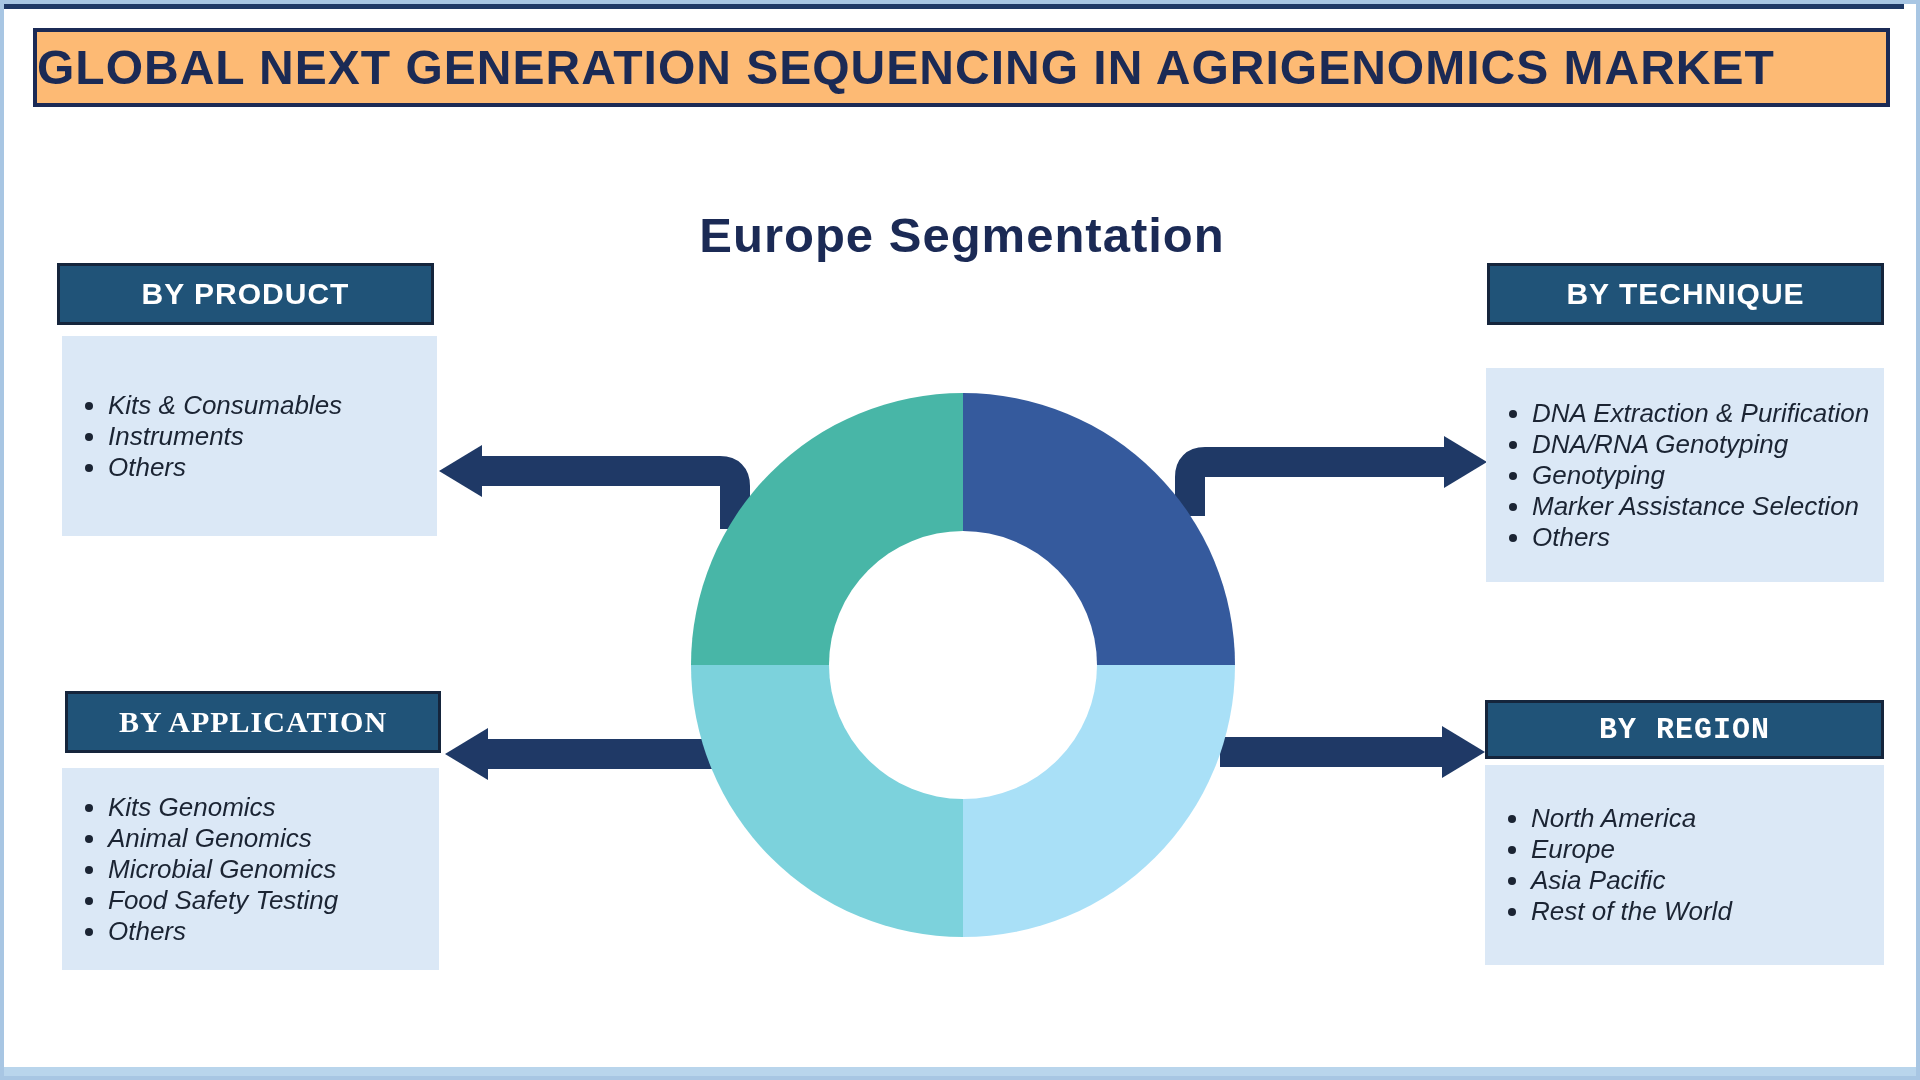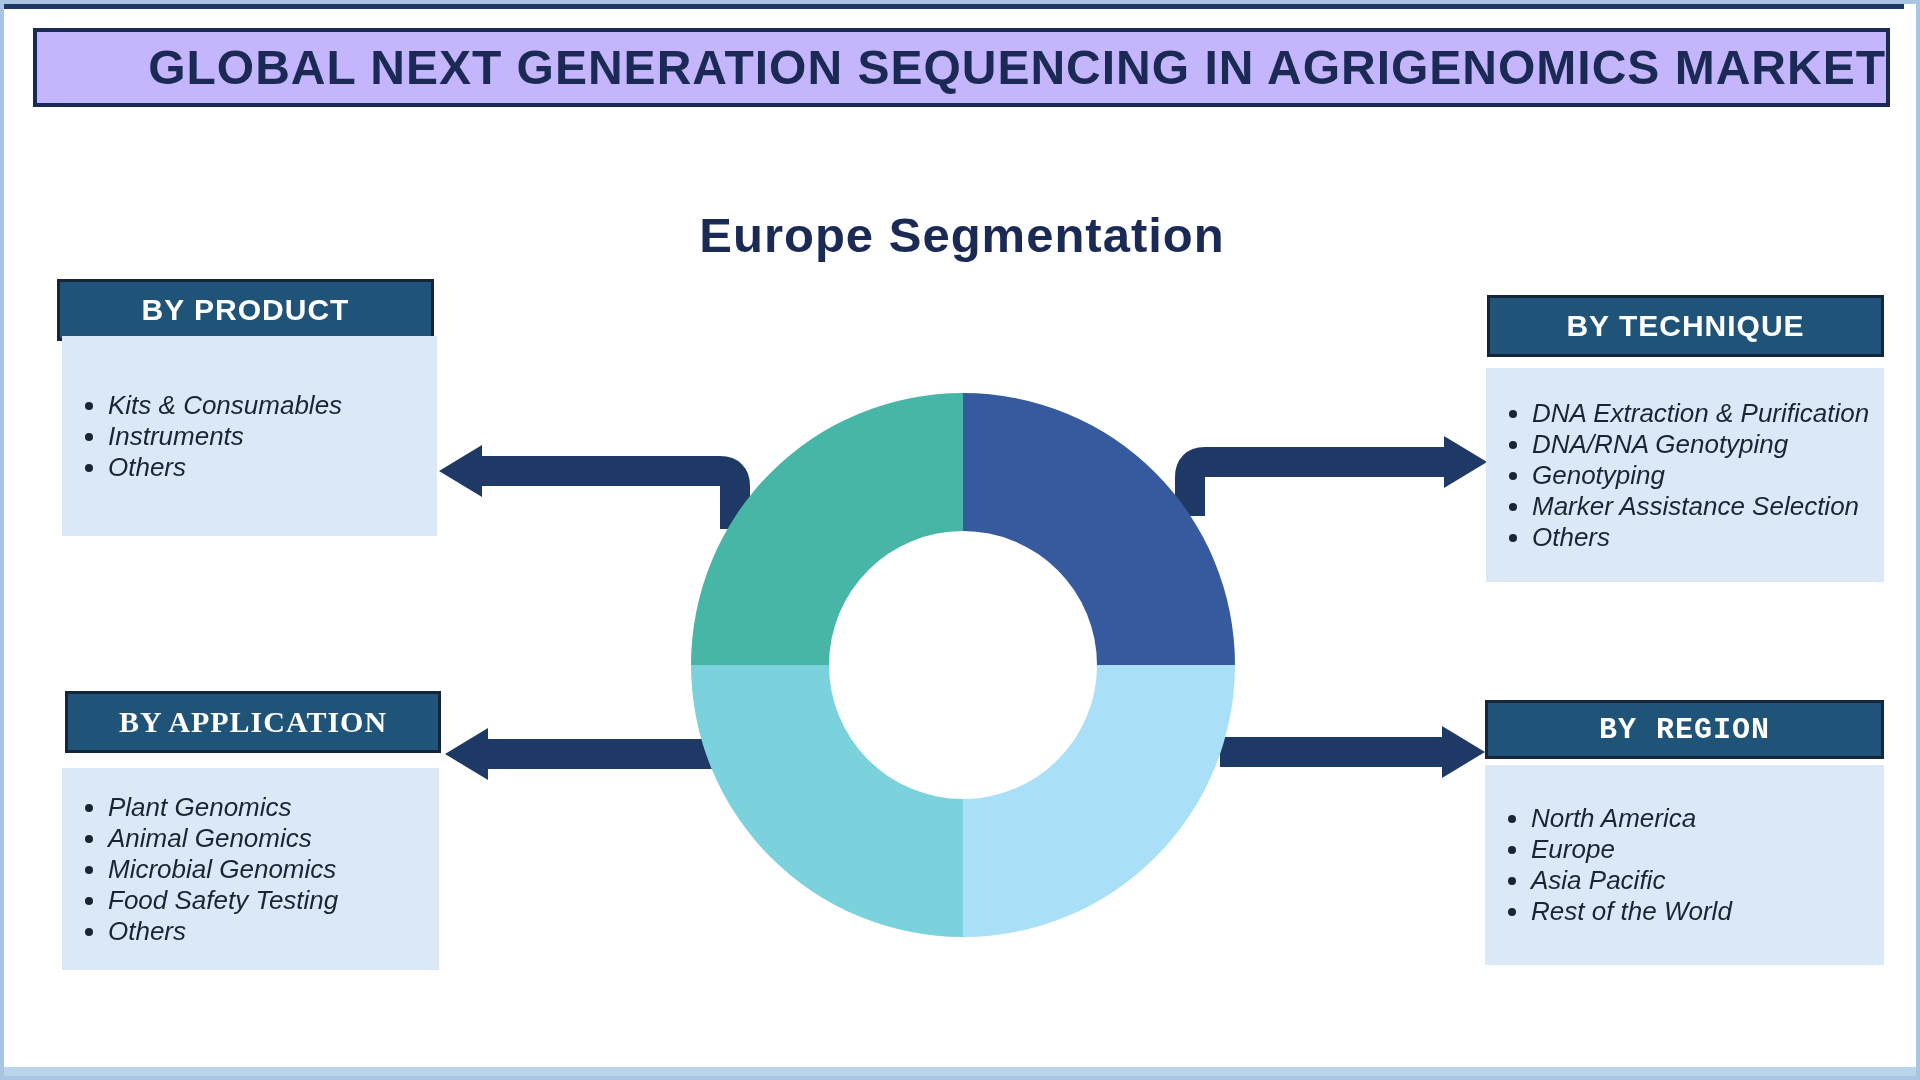"GLOBAL NEXT GENERATION SEQUENCING IN" .title-box { background: #c4b5fd -> #fdba74; justify-content: flex-end -> flex-start }
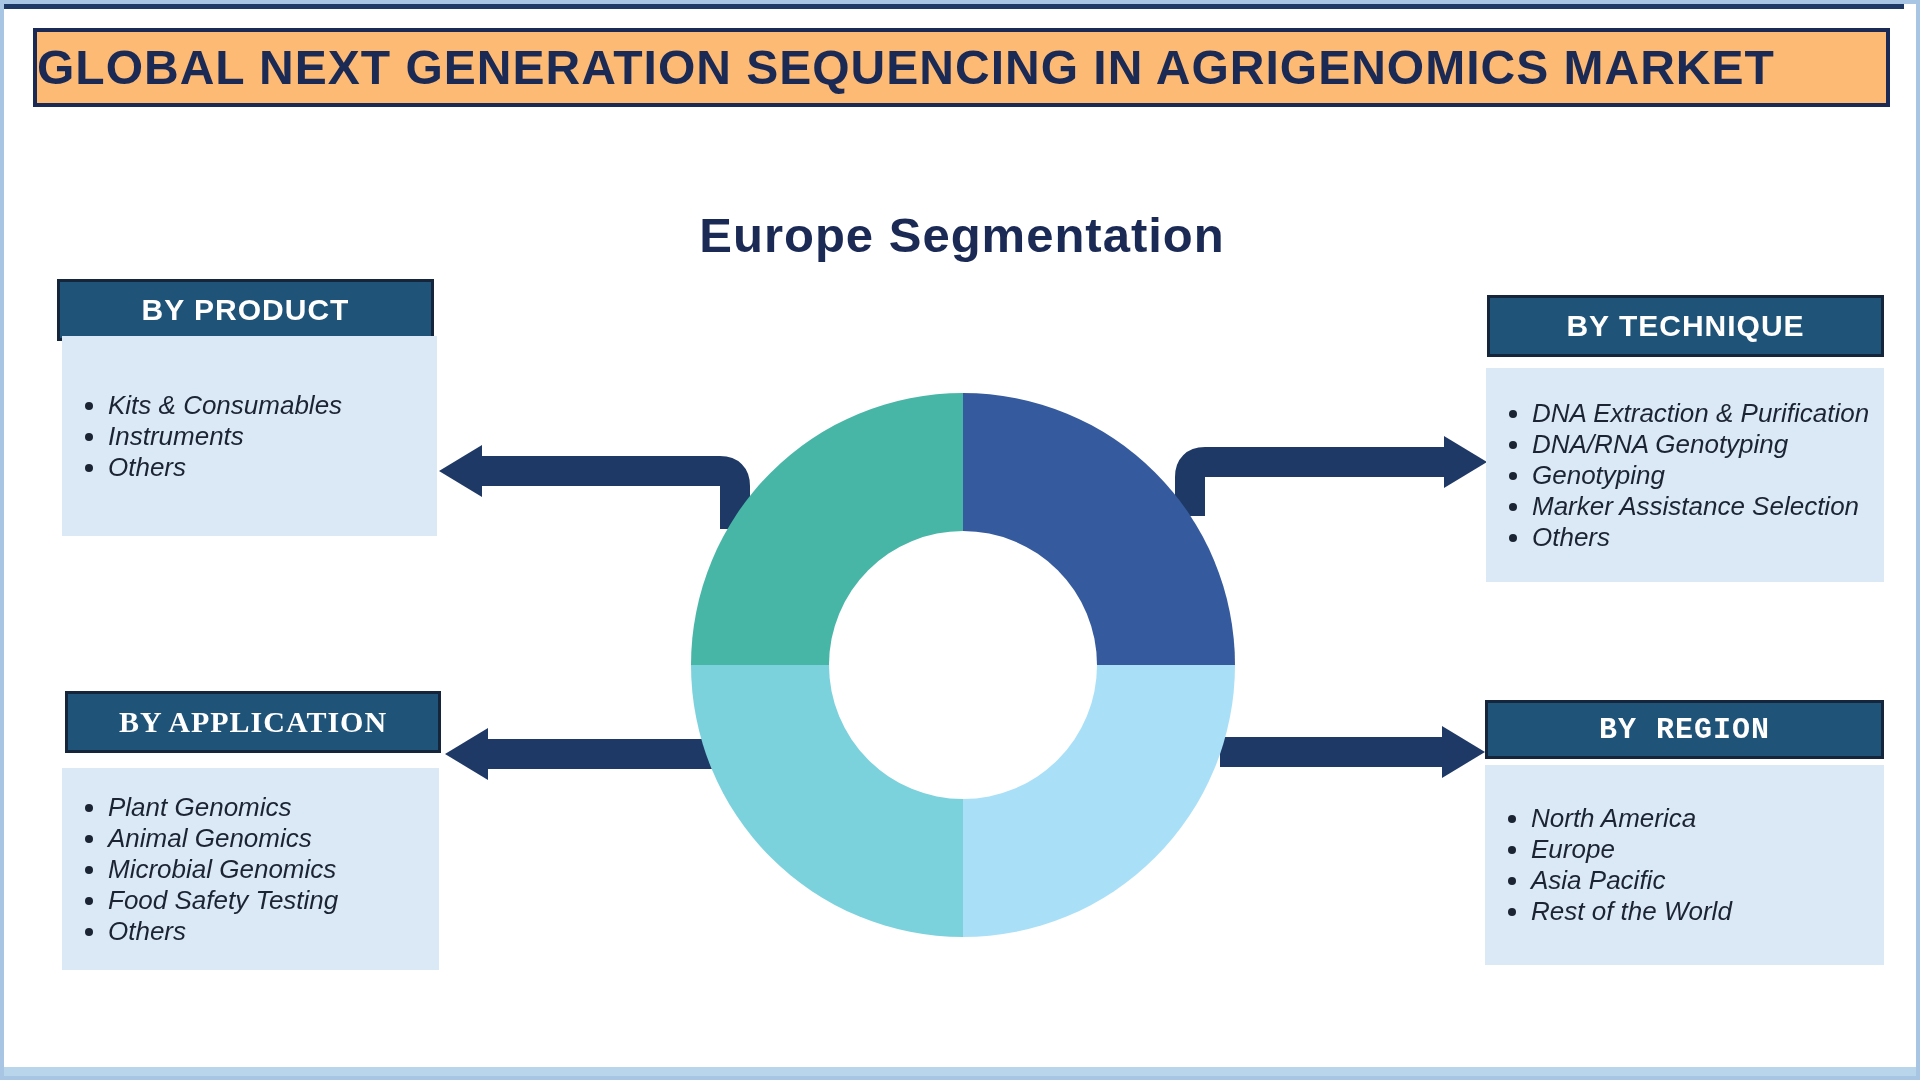"BY PRODUCT" .hdr-product { top: 275px -> 259px }
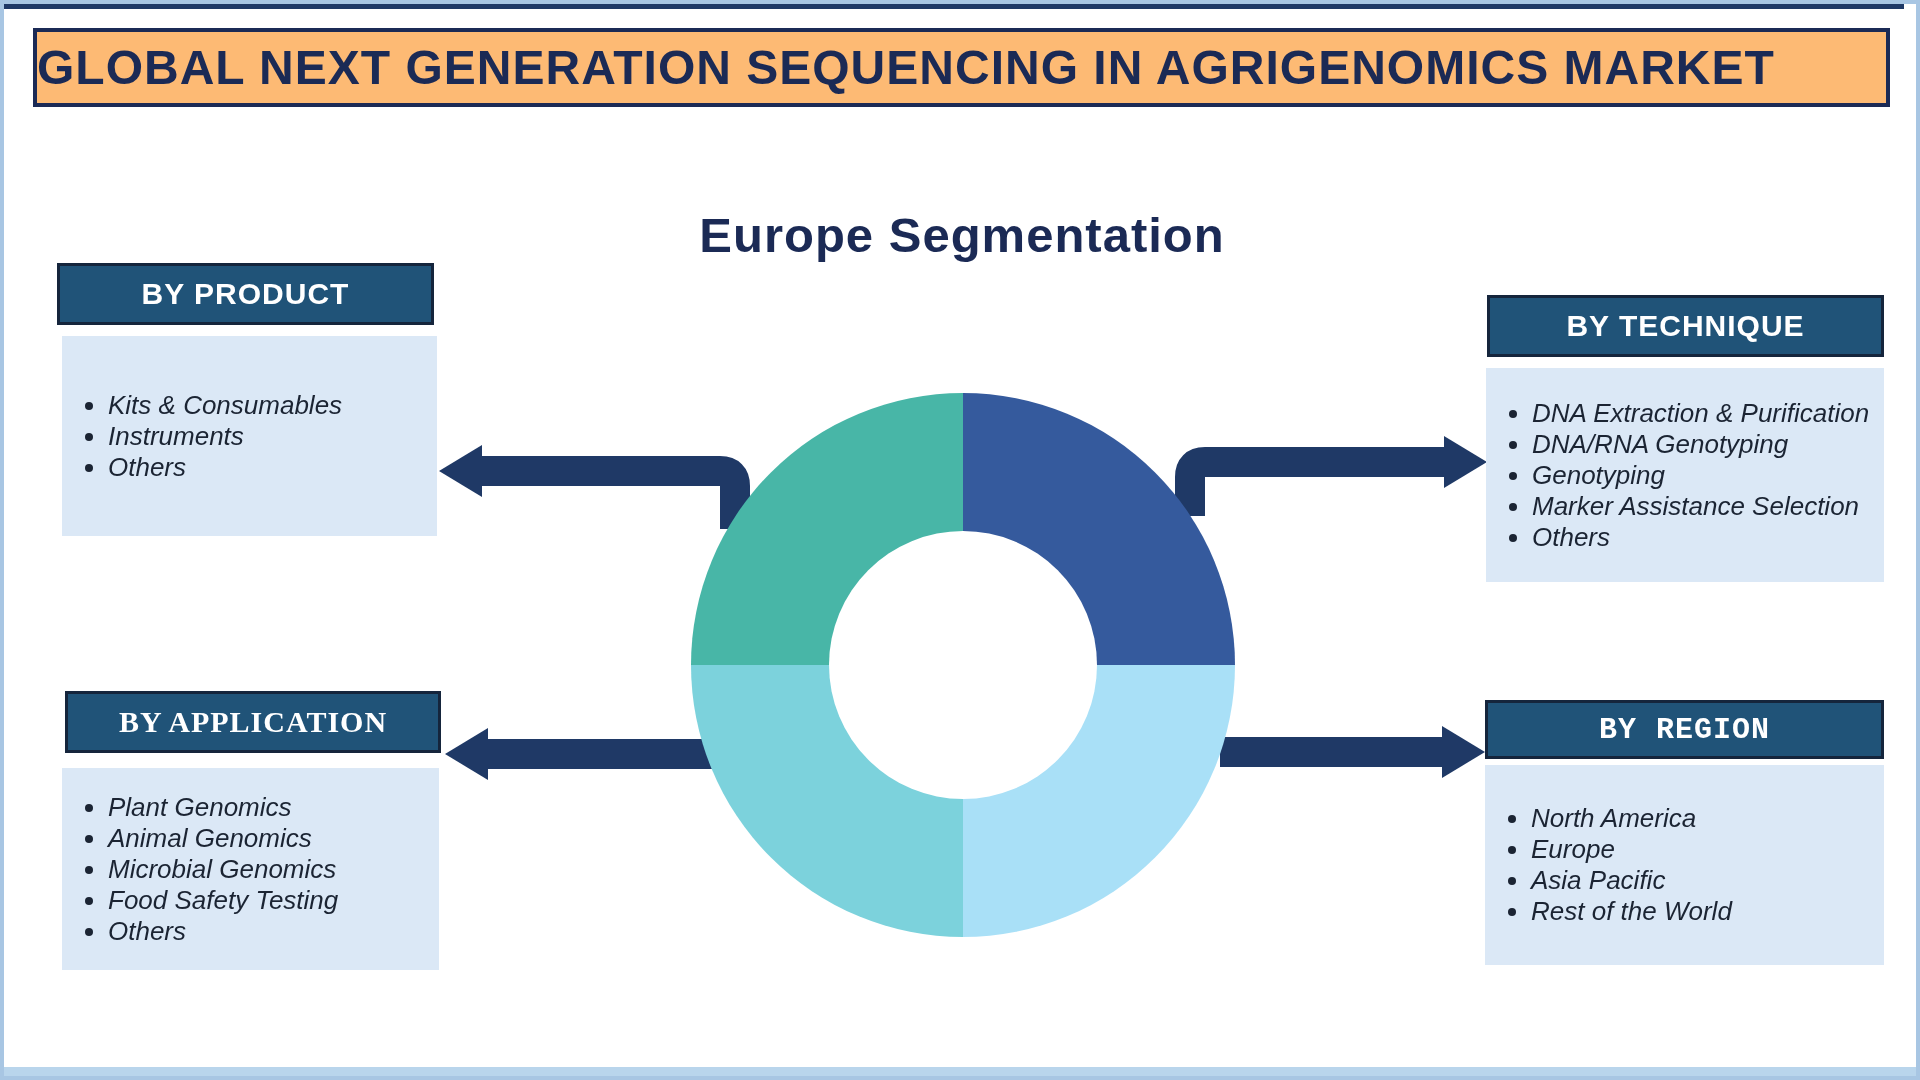"BY TECHNIQUE" .hdr-technique { margin-top: 32px -> none }
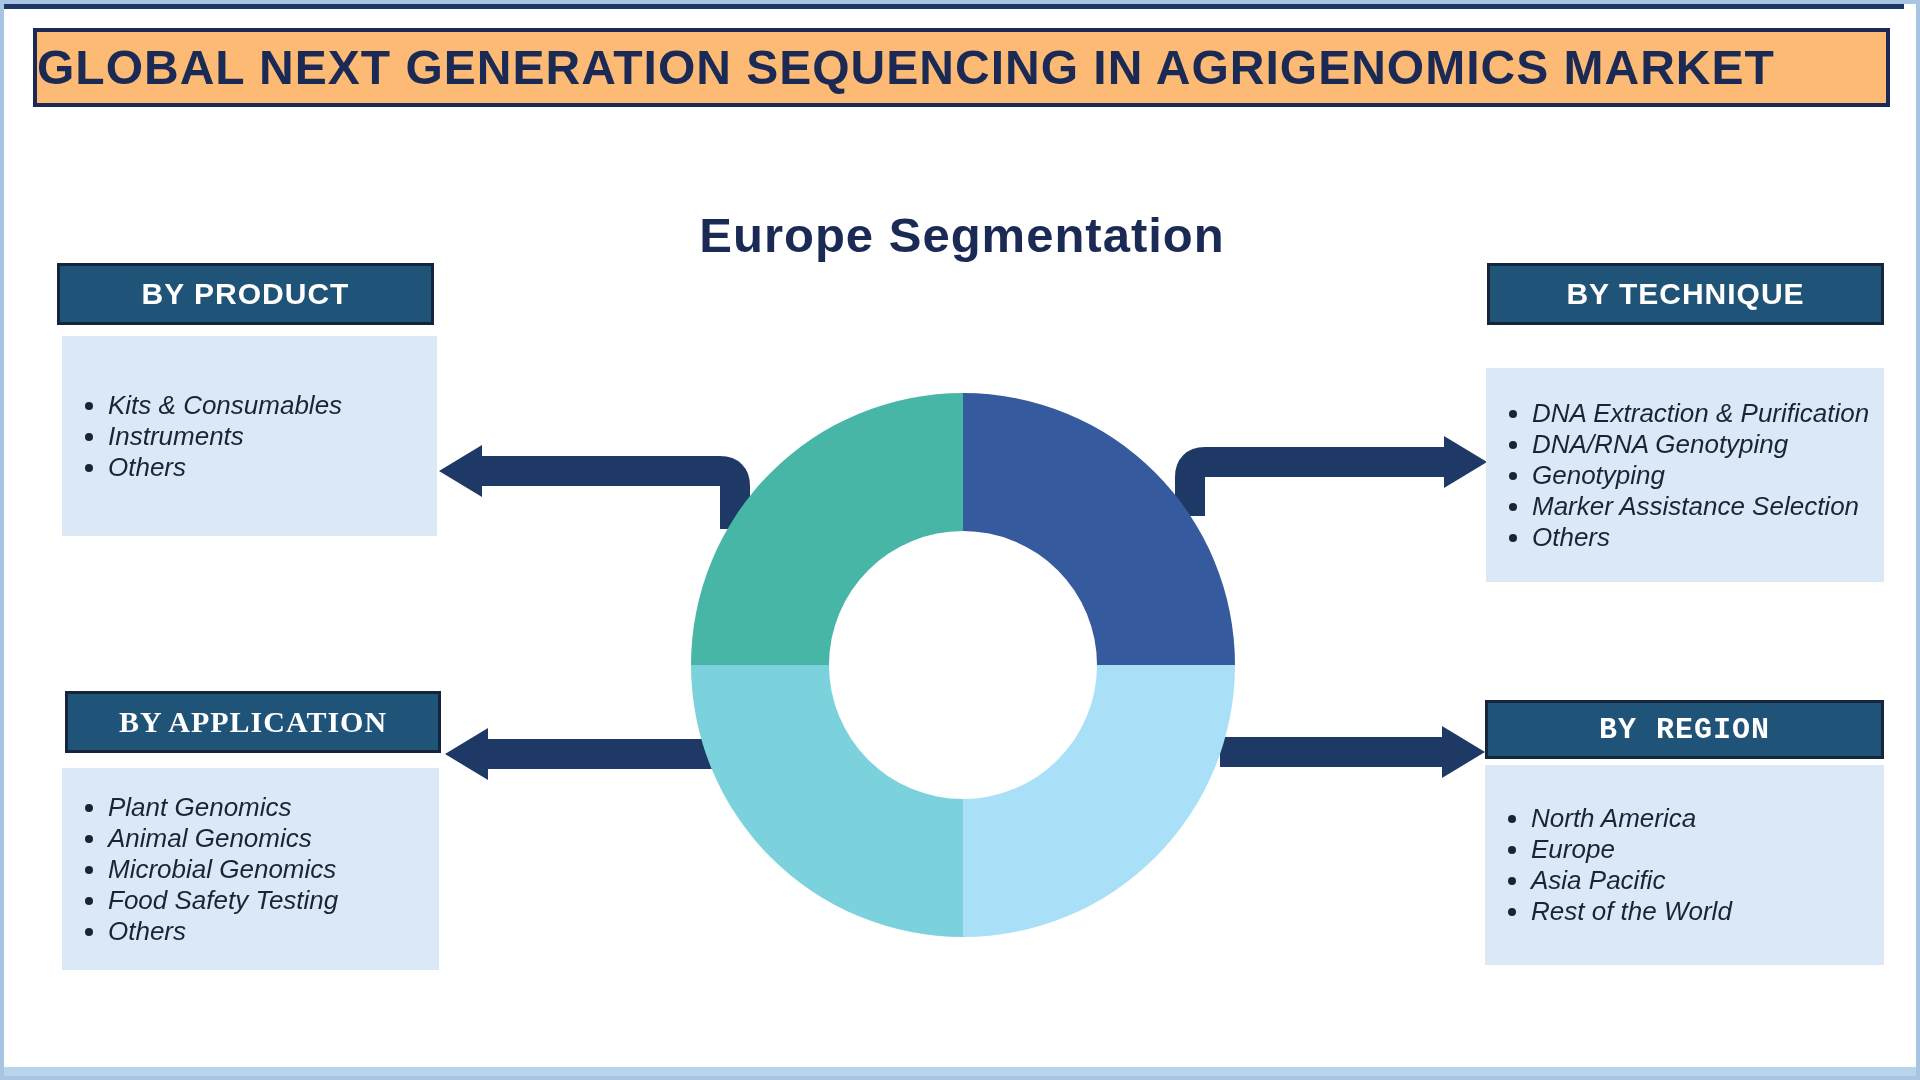"Plant Genomics" li { text: Plant -> Kits }
